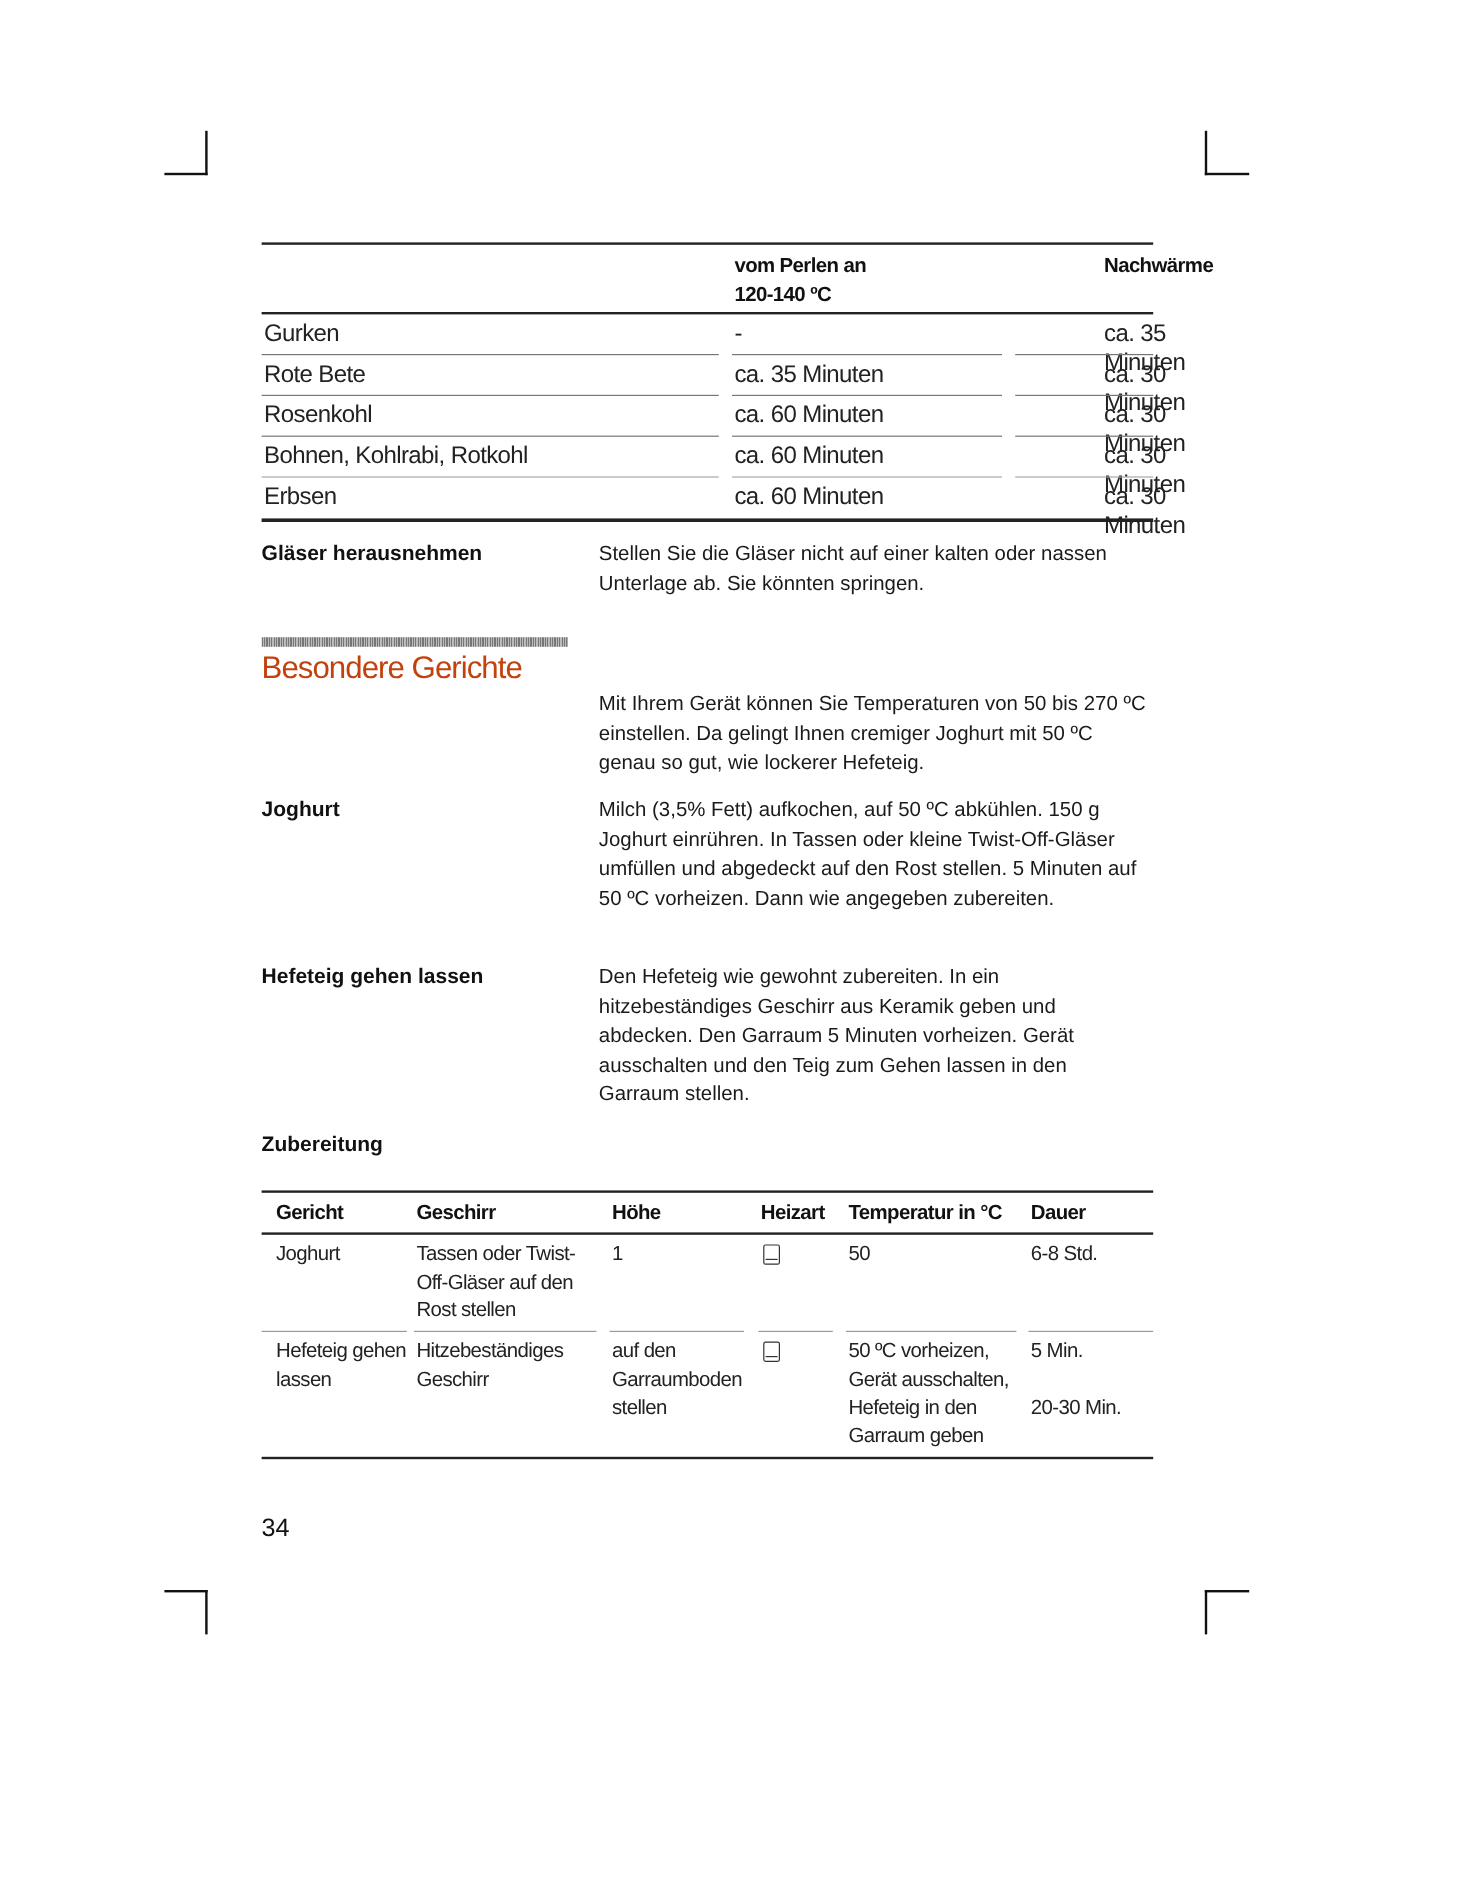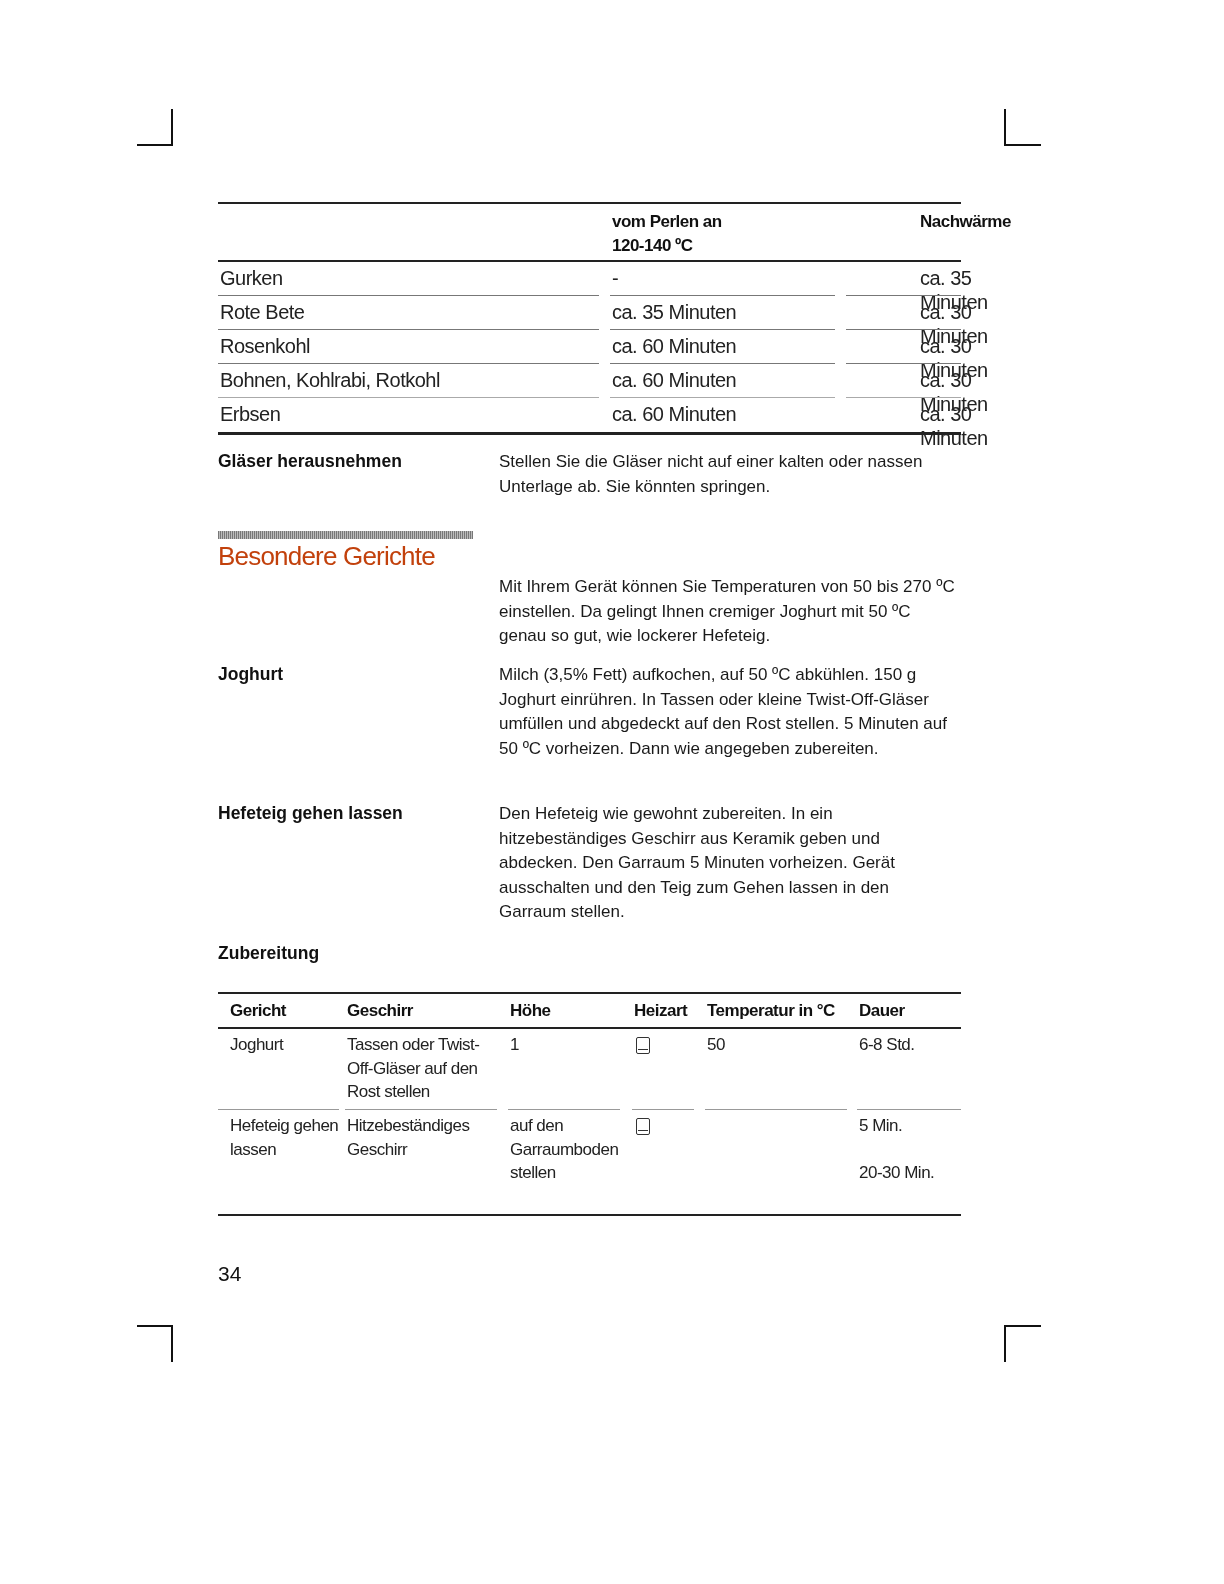"50 ºC vorheizen, Gerät ausschalten," span.cell { html: none -> <span>50 ºC vorheizen, Gerät ausschalten, Hefeteig in den Garraum geben</span> }
